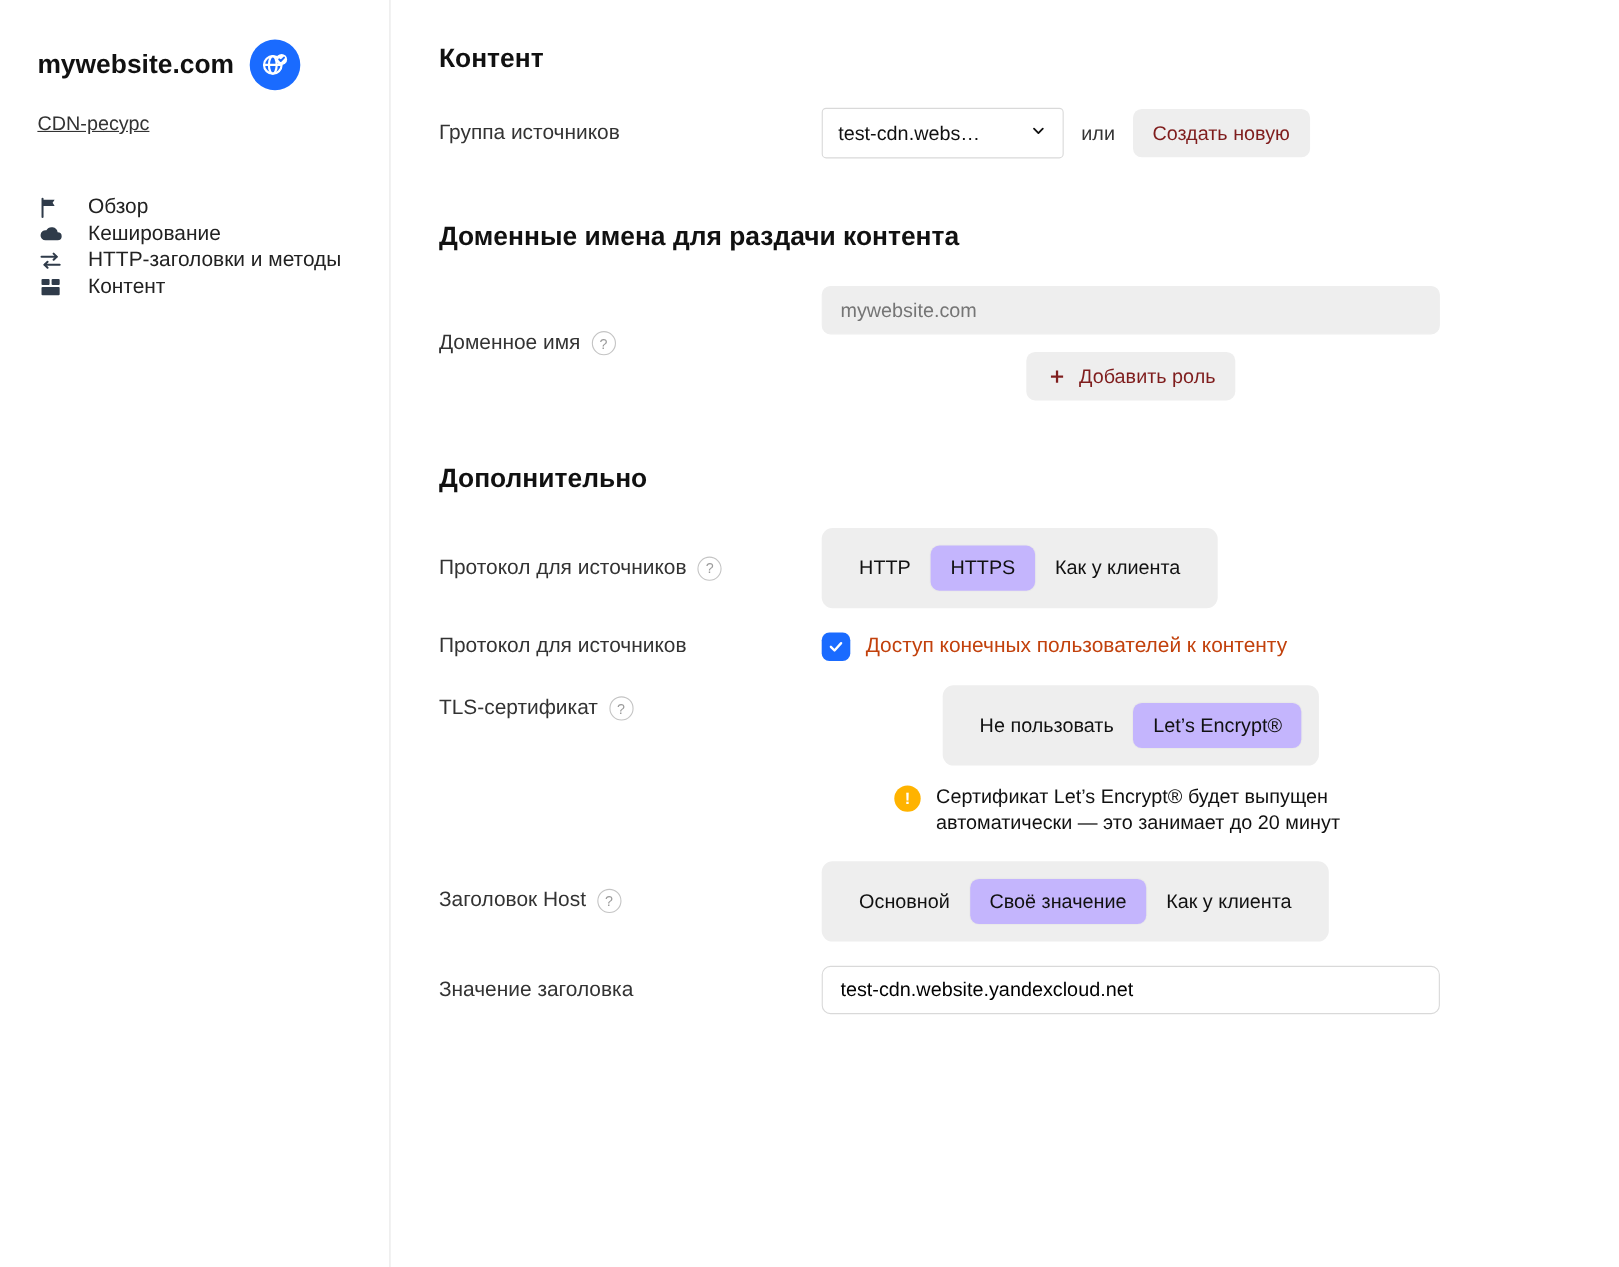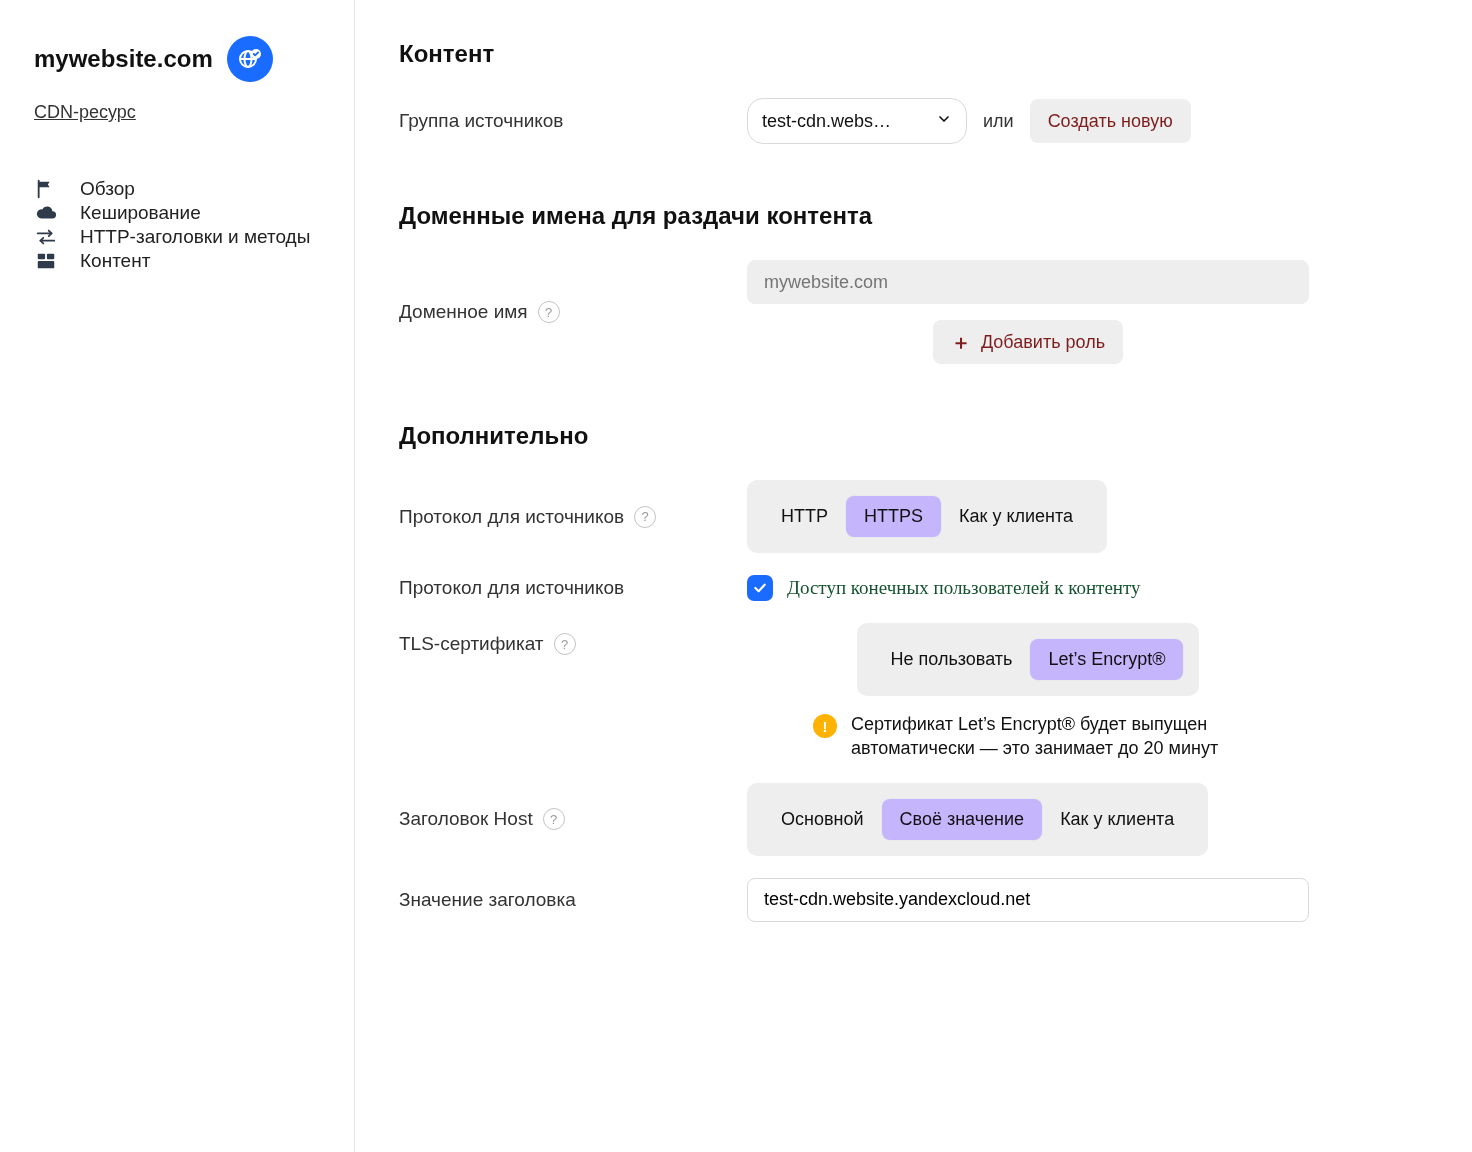"test-cdn.webs…" .select { border-radius: 16px -> 4px }
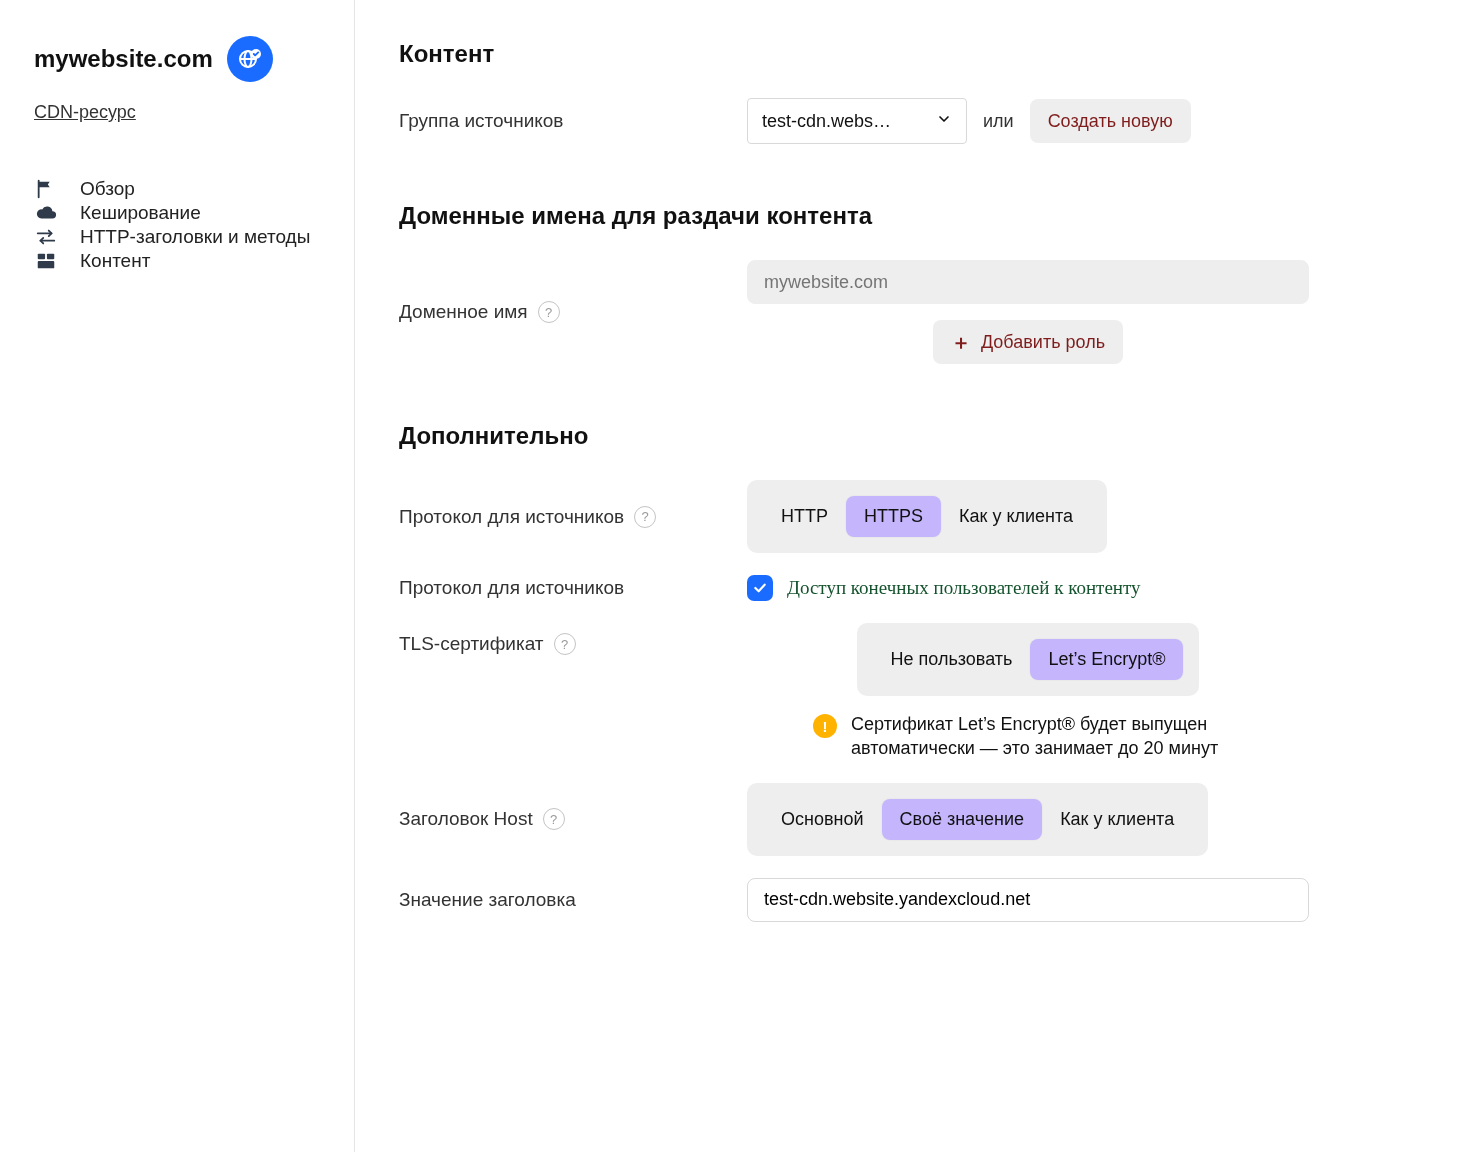"Доступ конечных пользователей к контенту" .chk-label { color: #14532d -> #c2410c; font-family: Liberation Serif, serif -> none }
